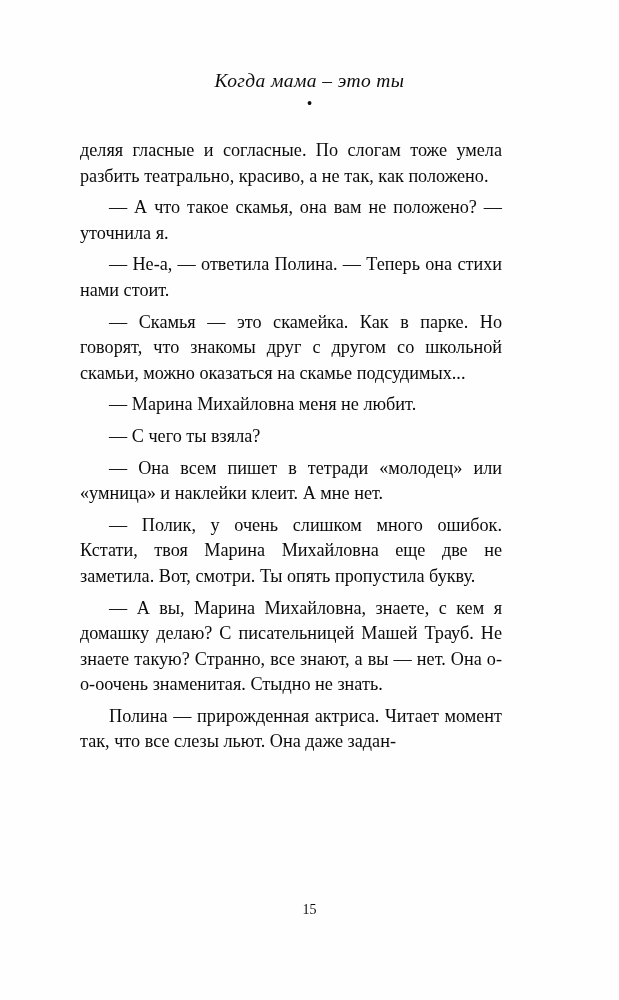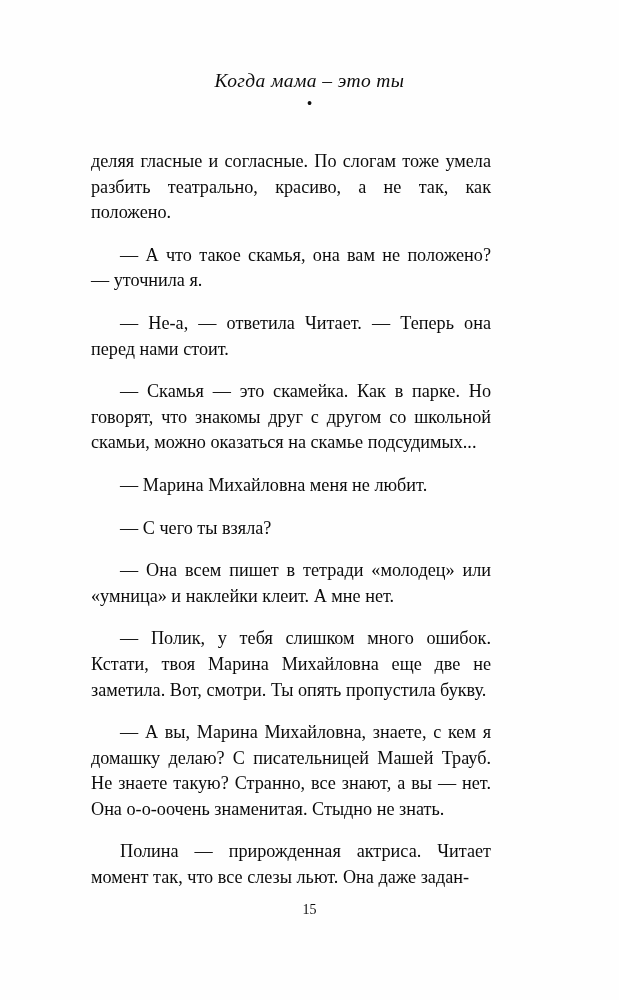"деляя гласные и согласные. По" .para { margin: 17px -> 6px }
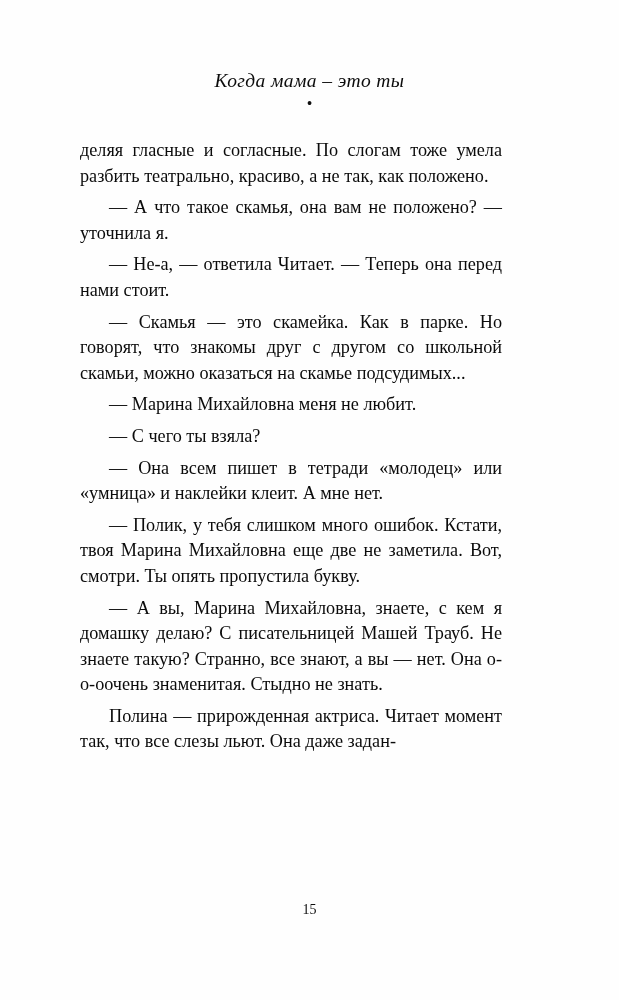"— Не-а, — ответила Читает." p.para { text: Читает. — Теперь она перед -> Полина. — Теперь она стихи }
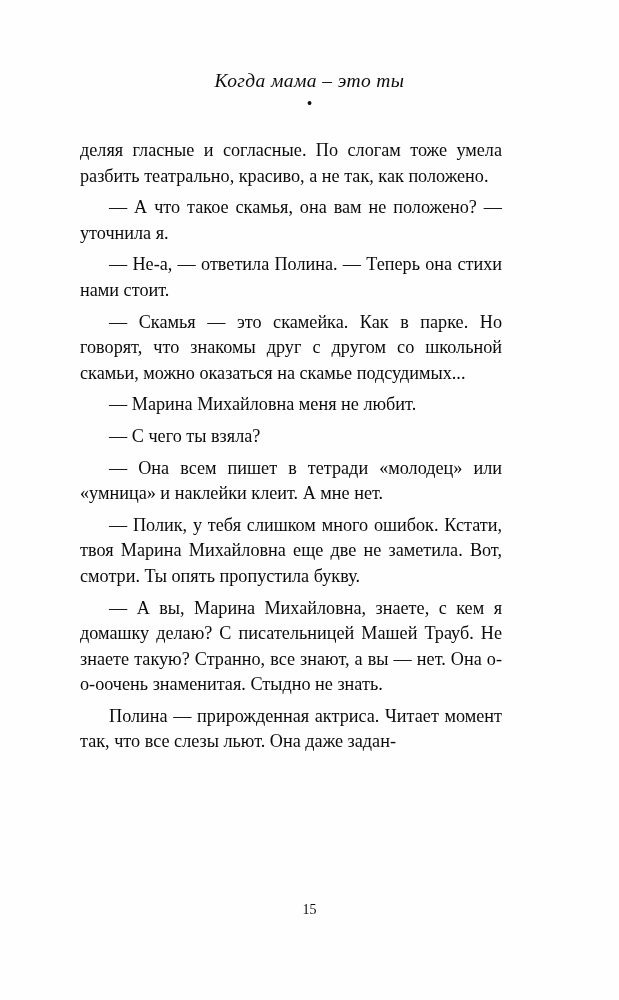"— Полик, у тебя слишком" p.para { text: тебя -> очень }
